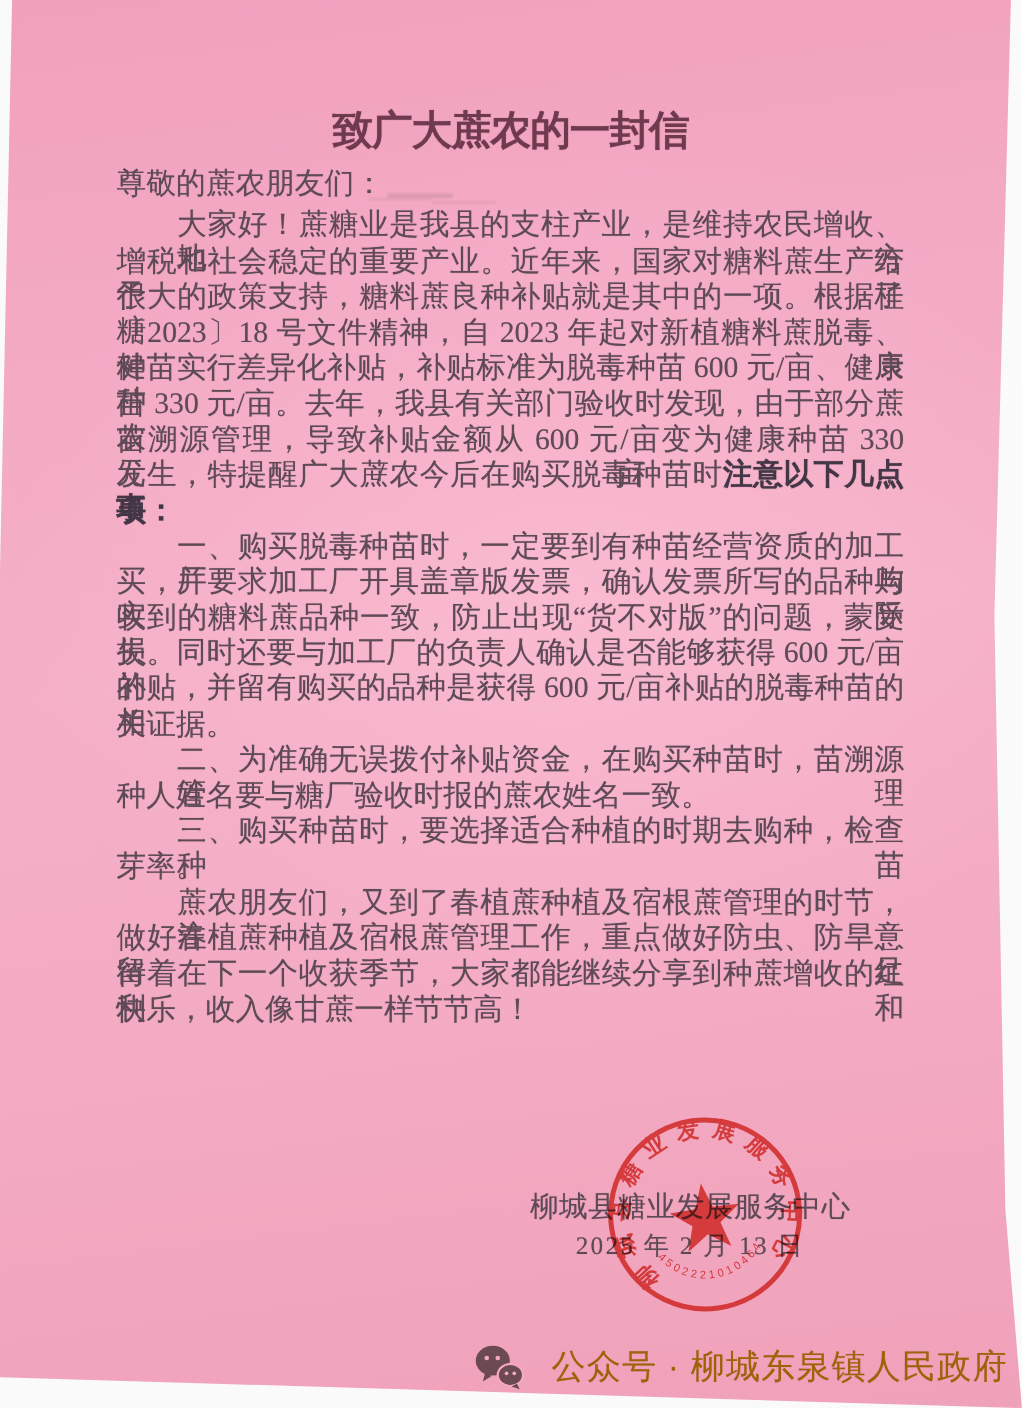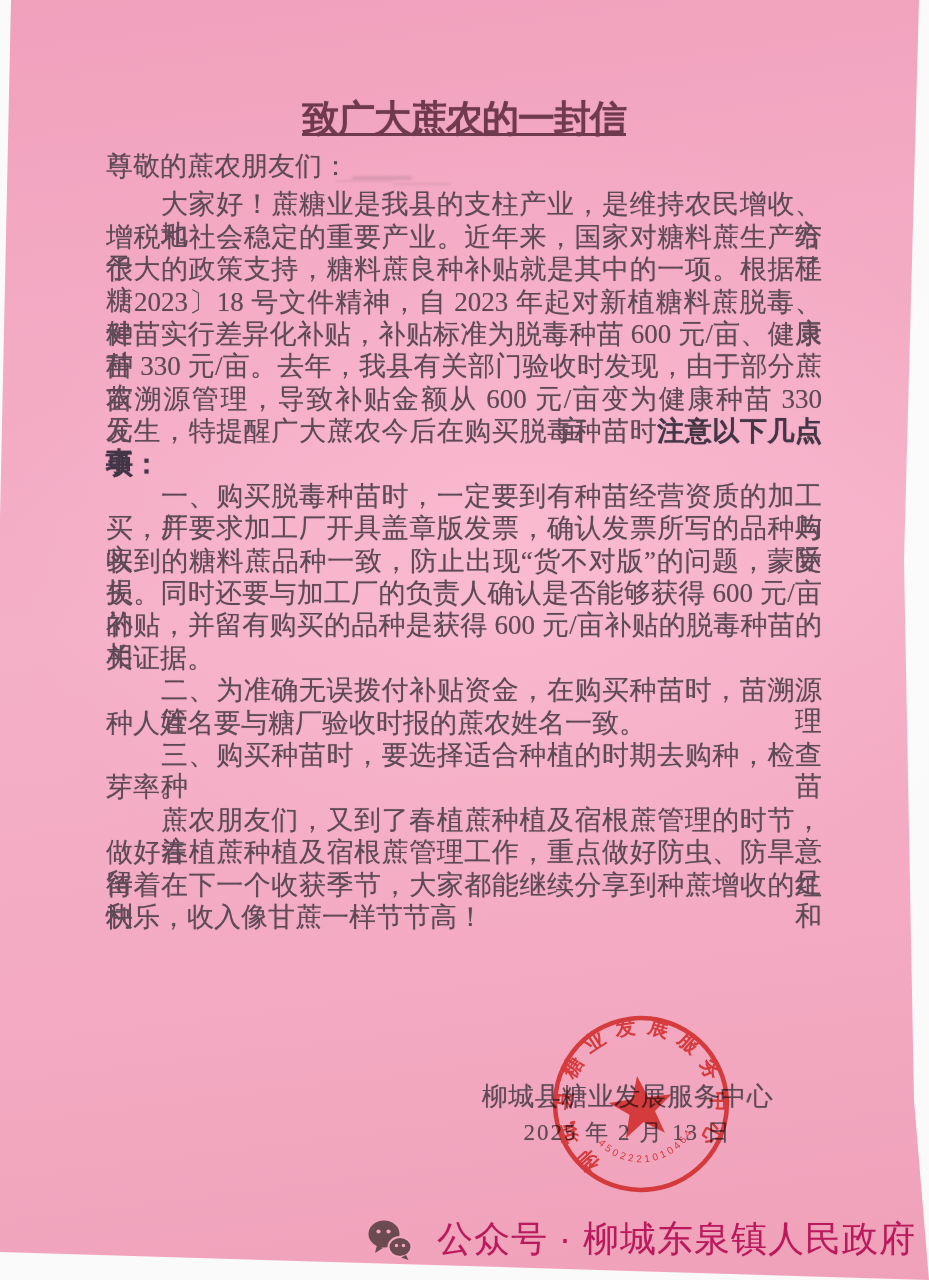"致广大蔗农的一封信" .title { text-decoration: underline -> none }
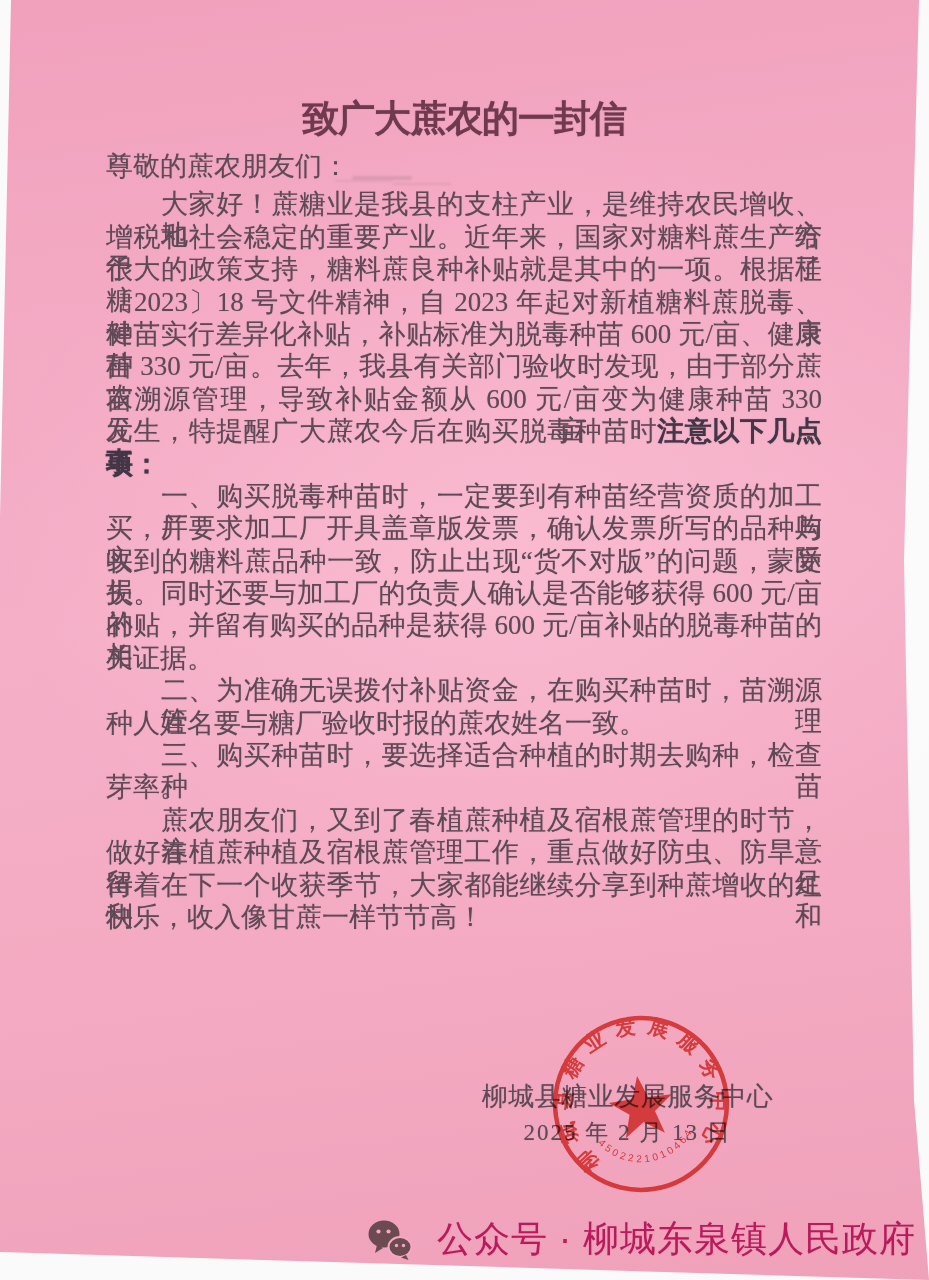"公众号 · 柳城东泉镇人民政府" .footer { color: #be185d -> #a16207; font-size: 36px -> 31px }
